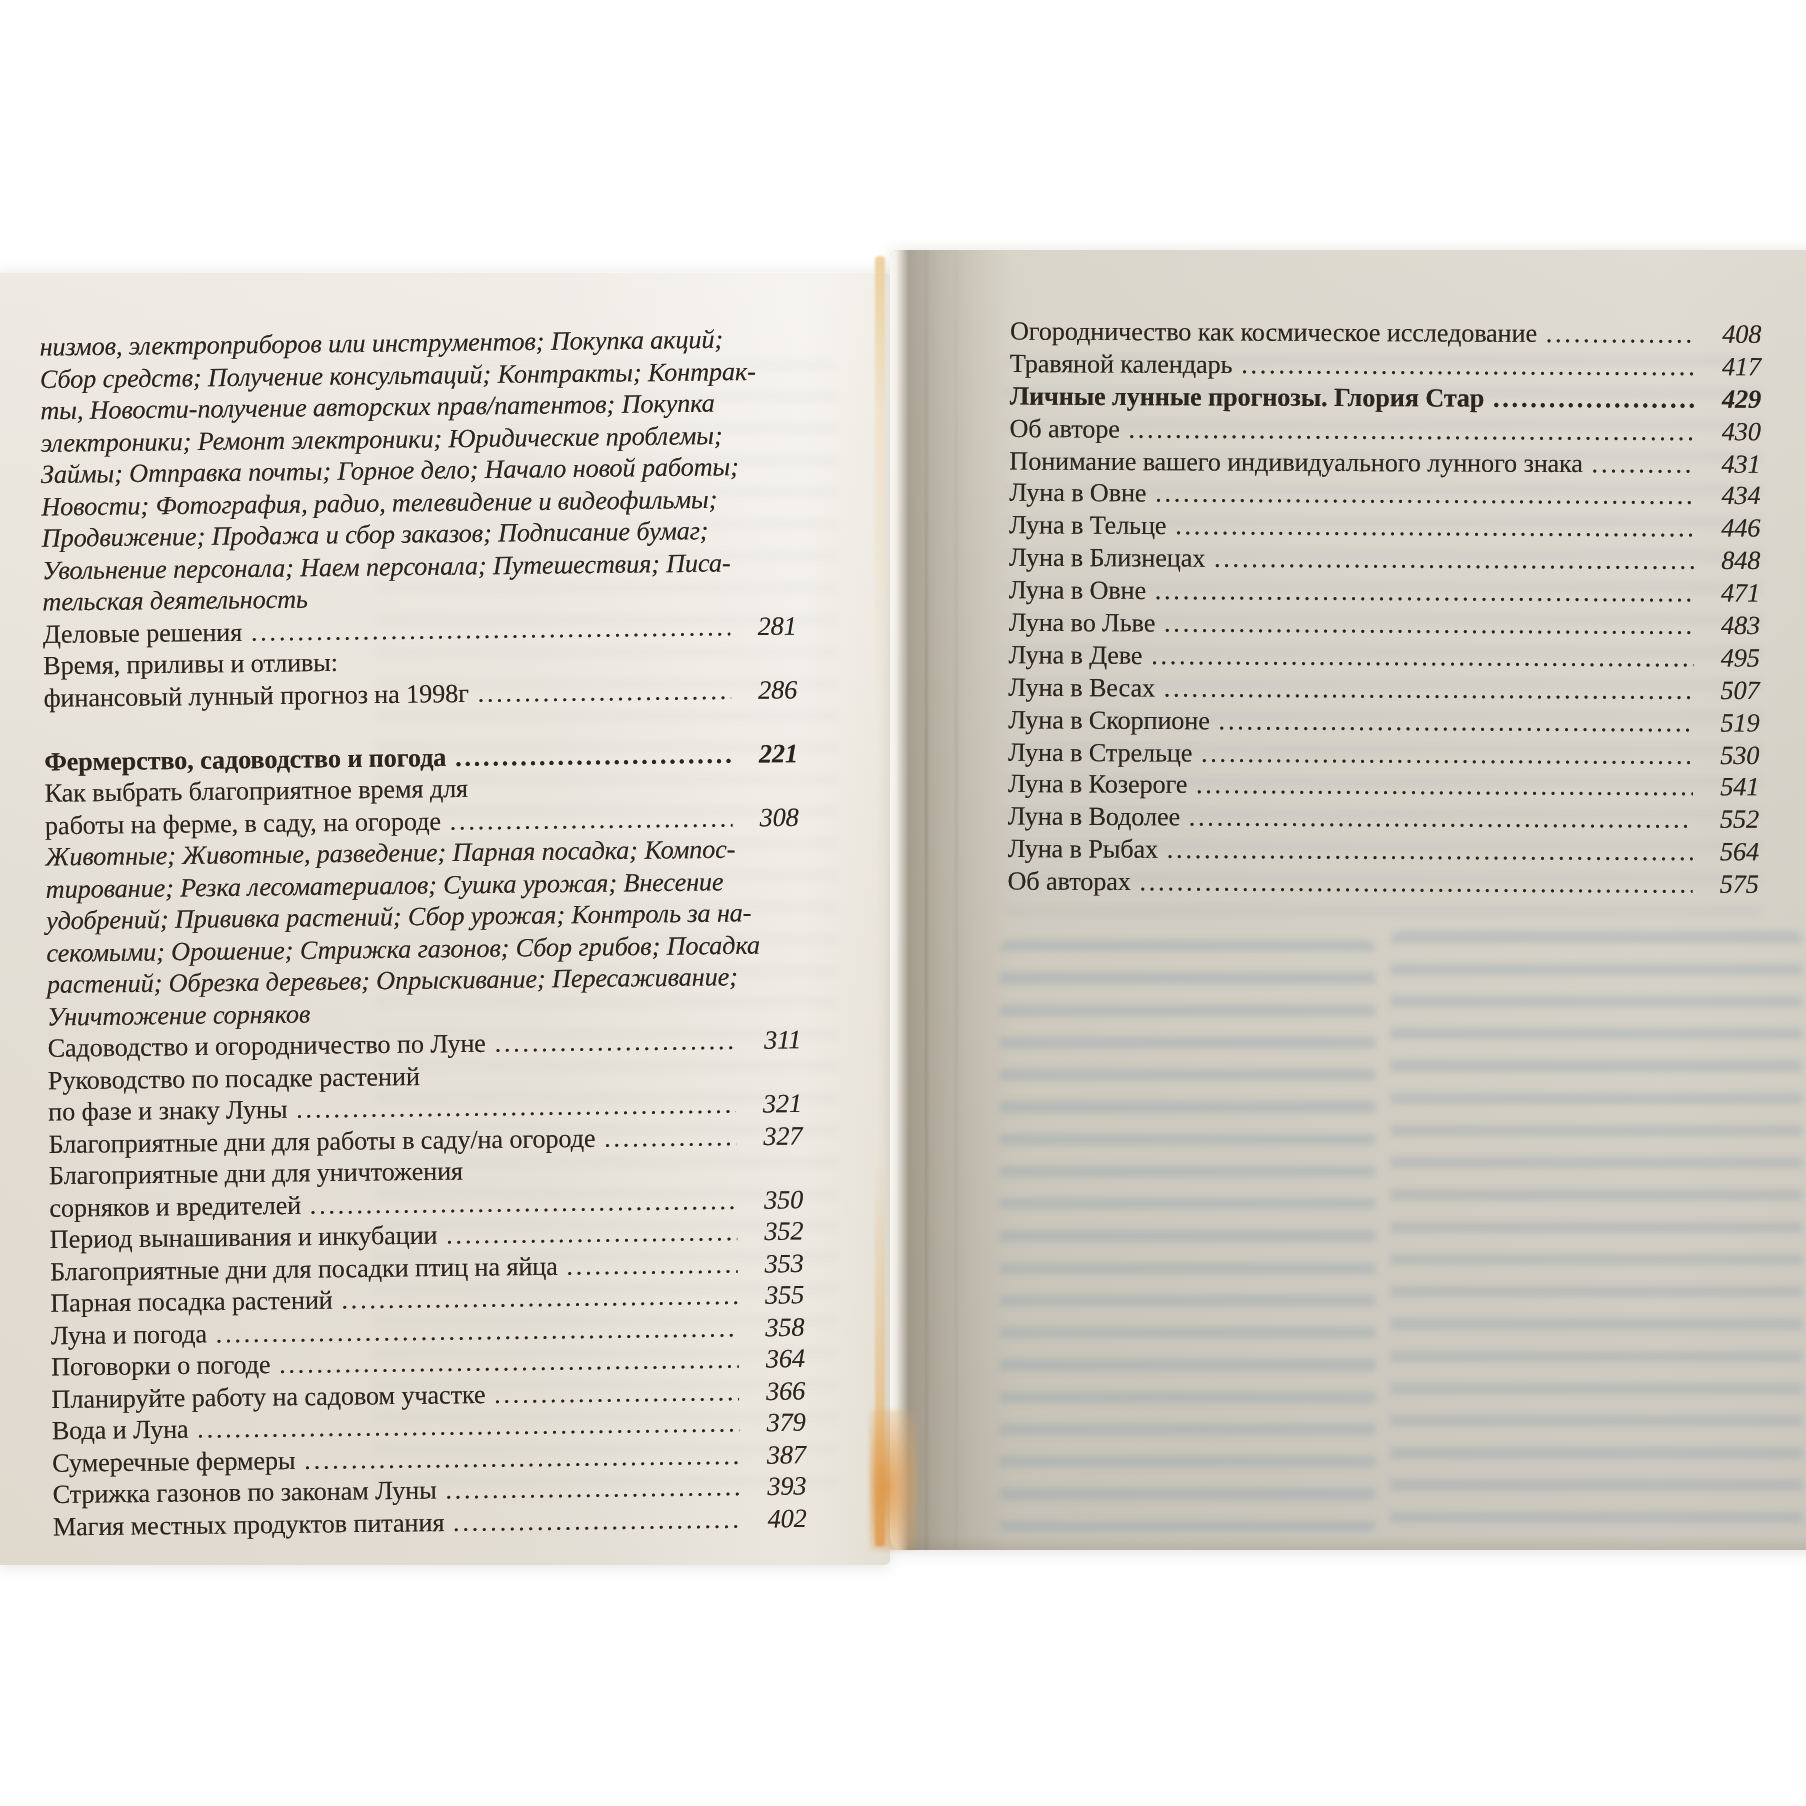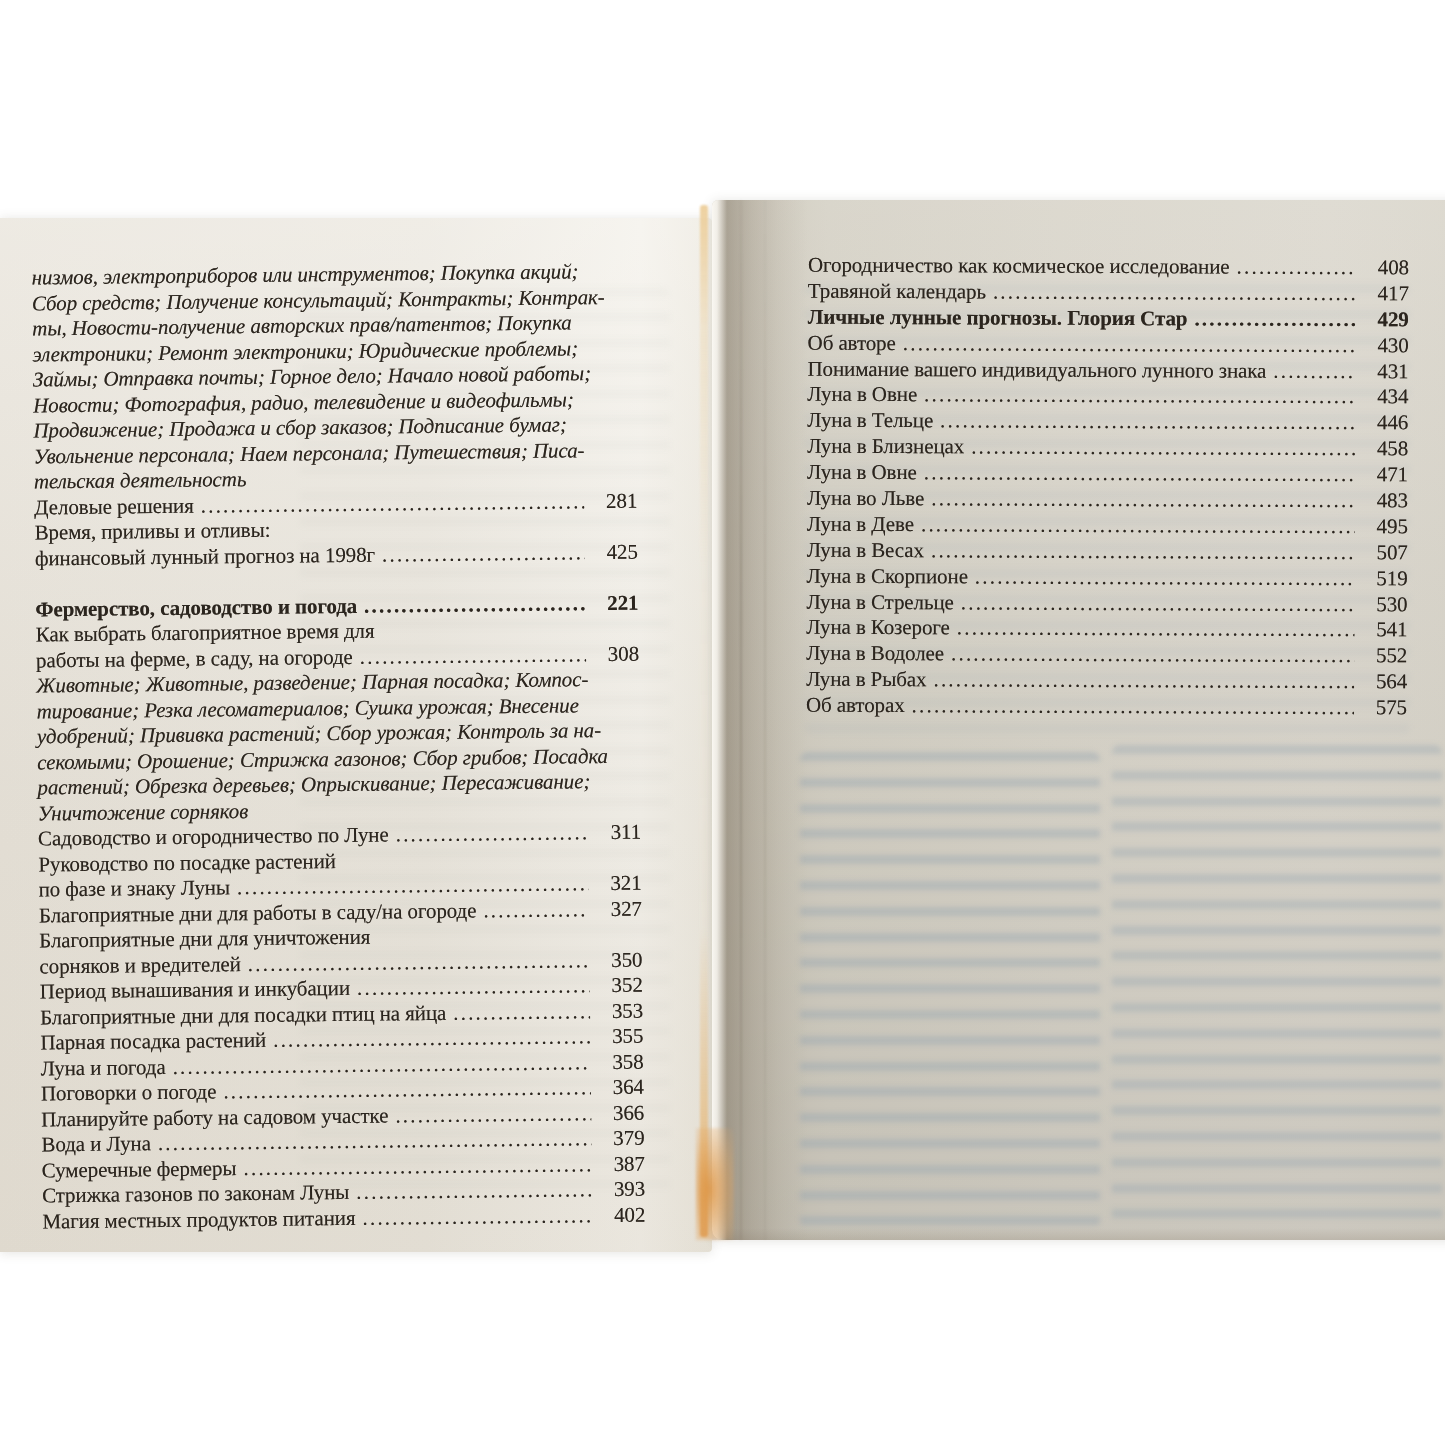"408" .toc-num { font-style: none -> italic }
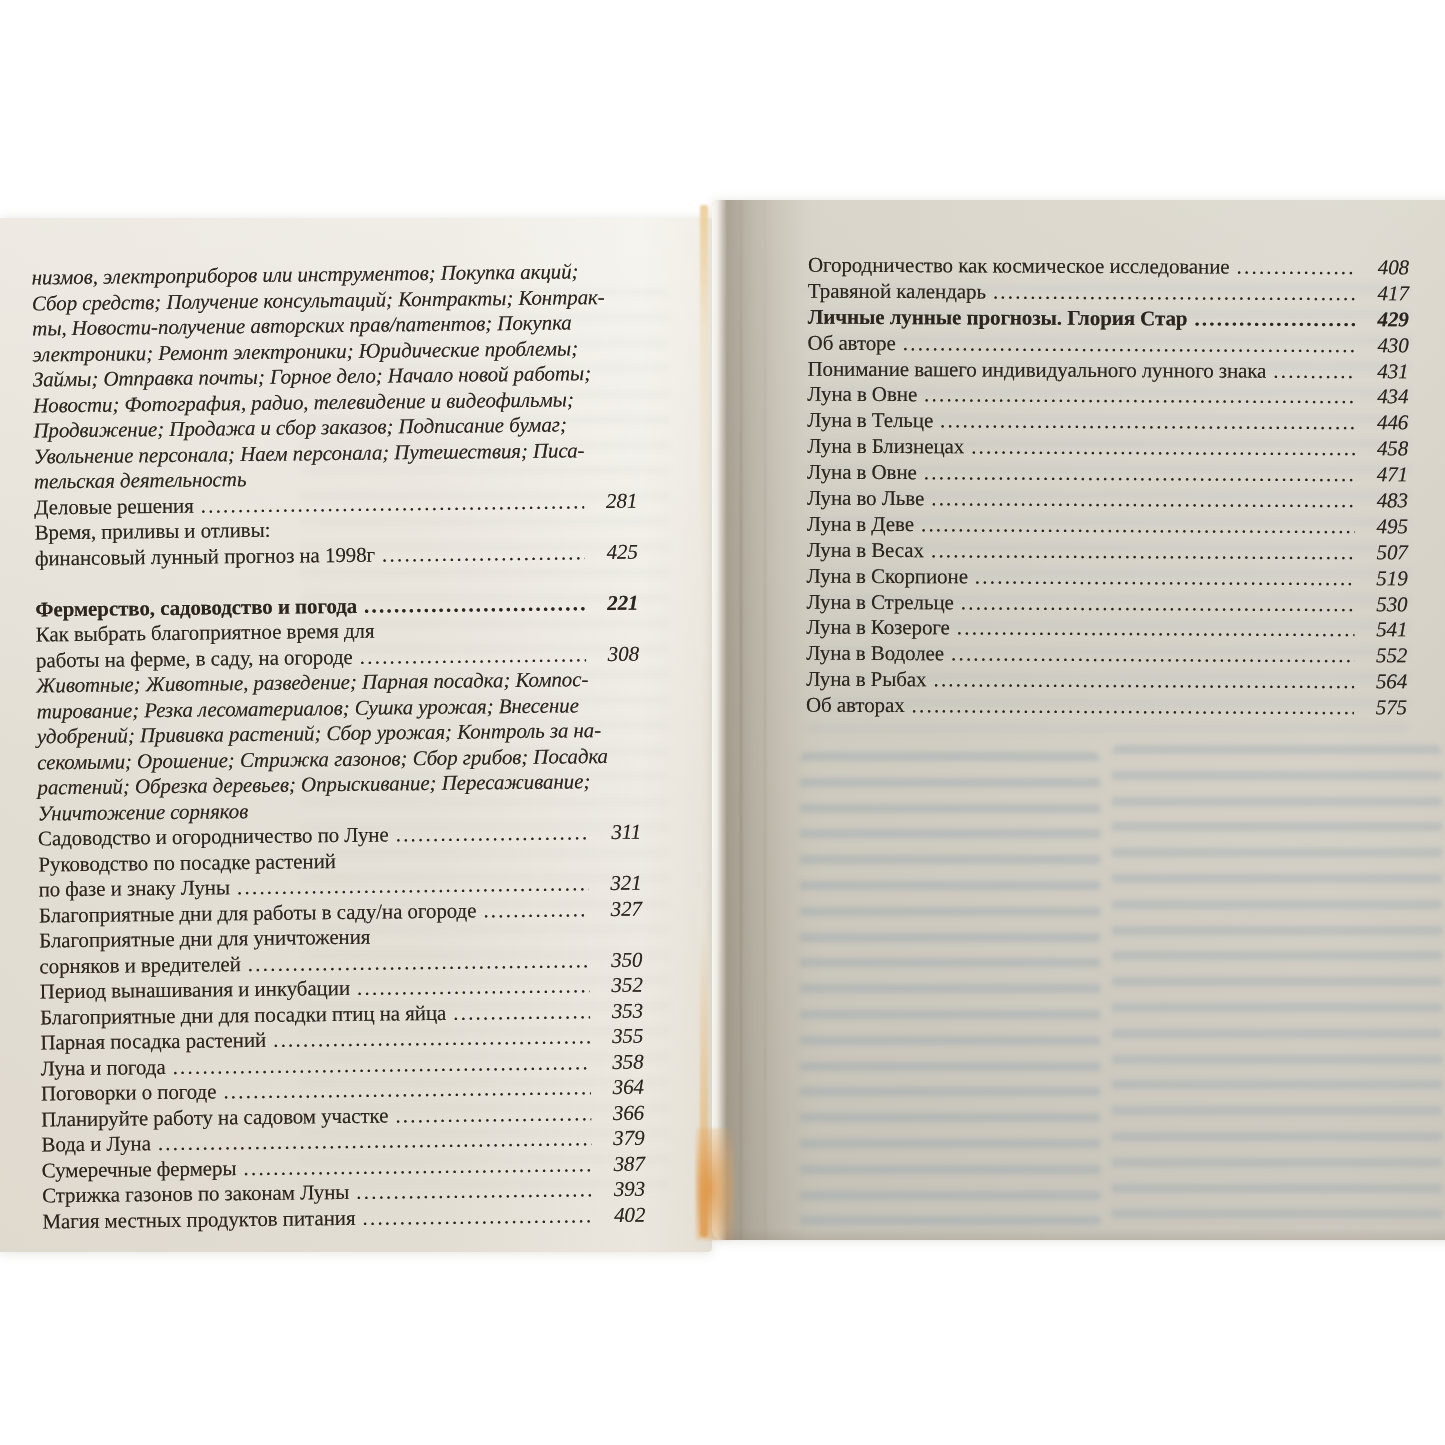"458" span.toc-num { text: 458 -> 848 }
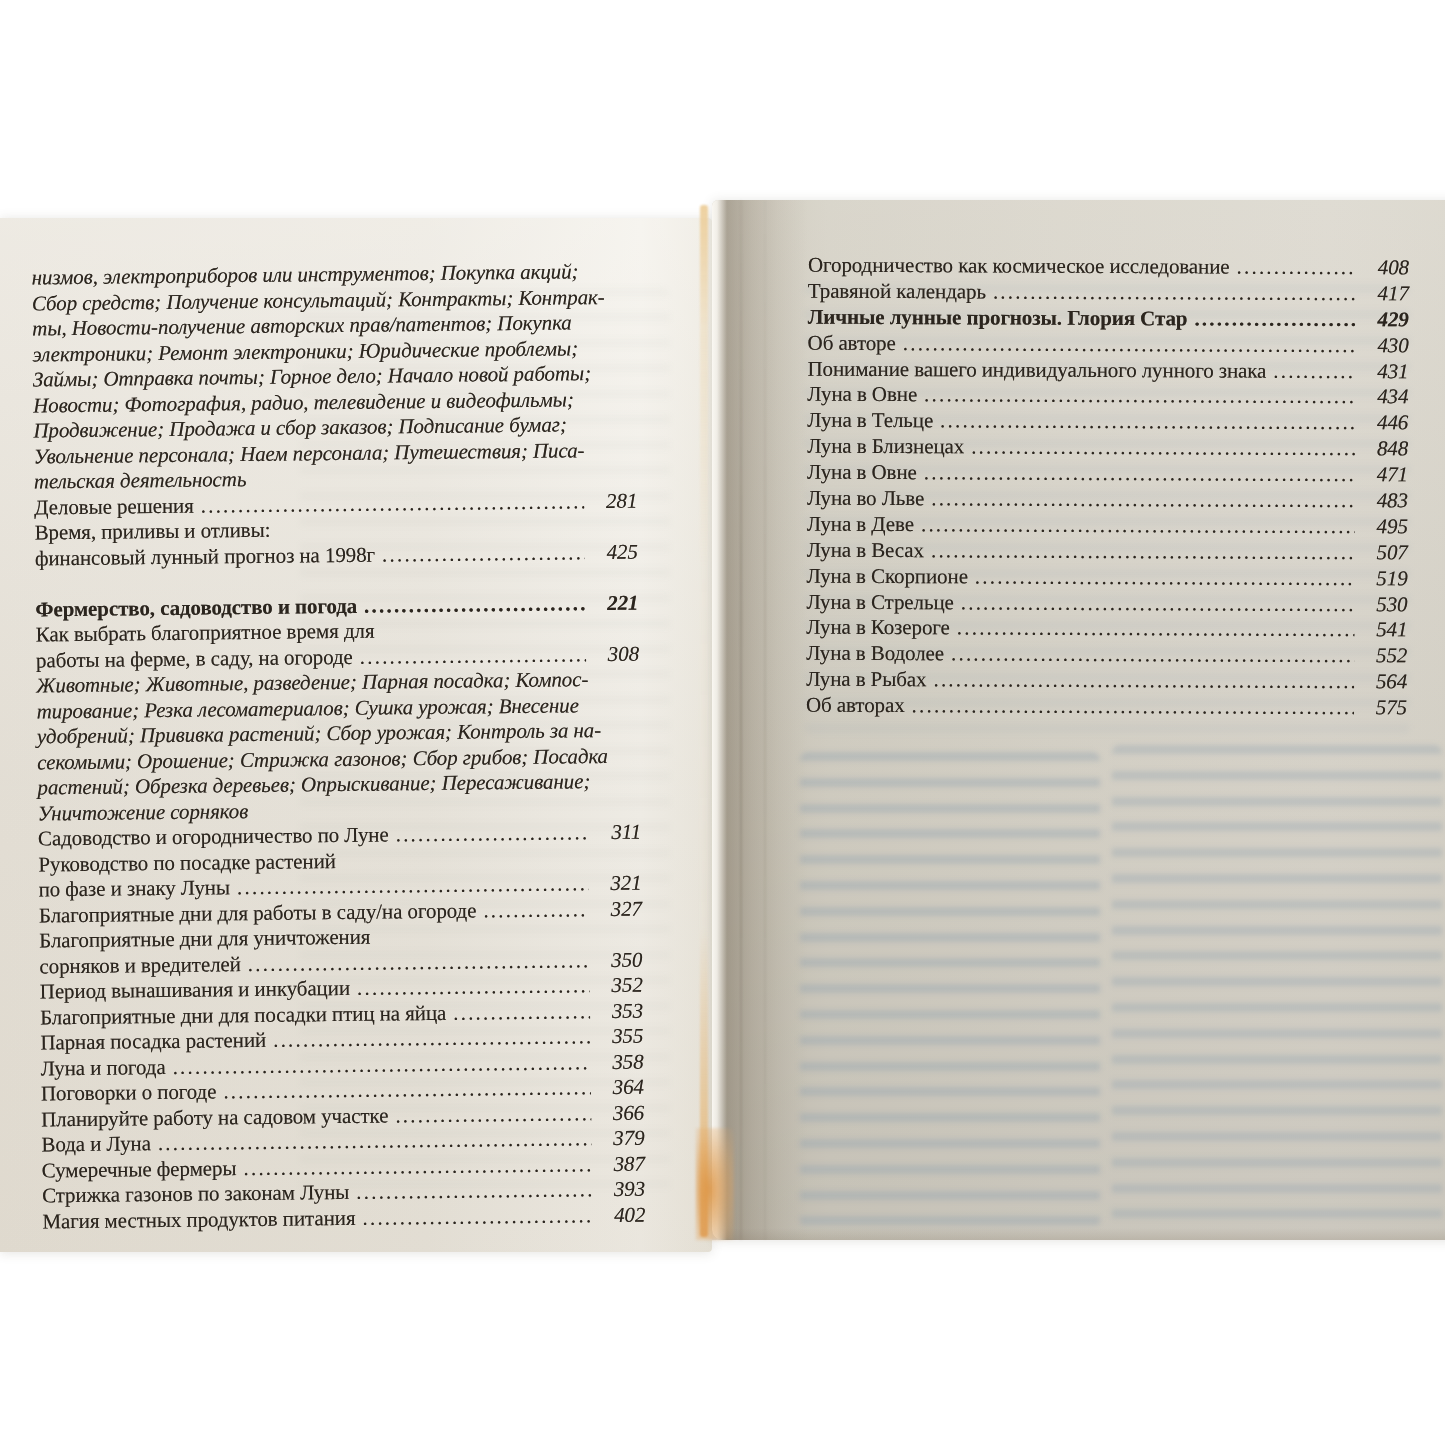"425" span.toc-num { text: 425 -> 286 }
